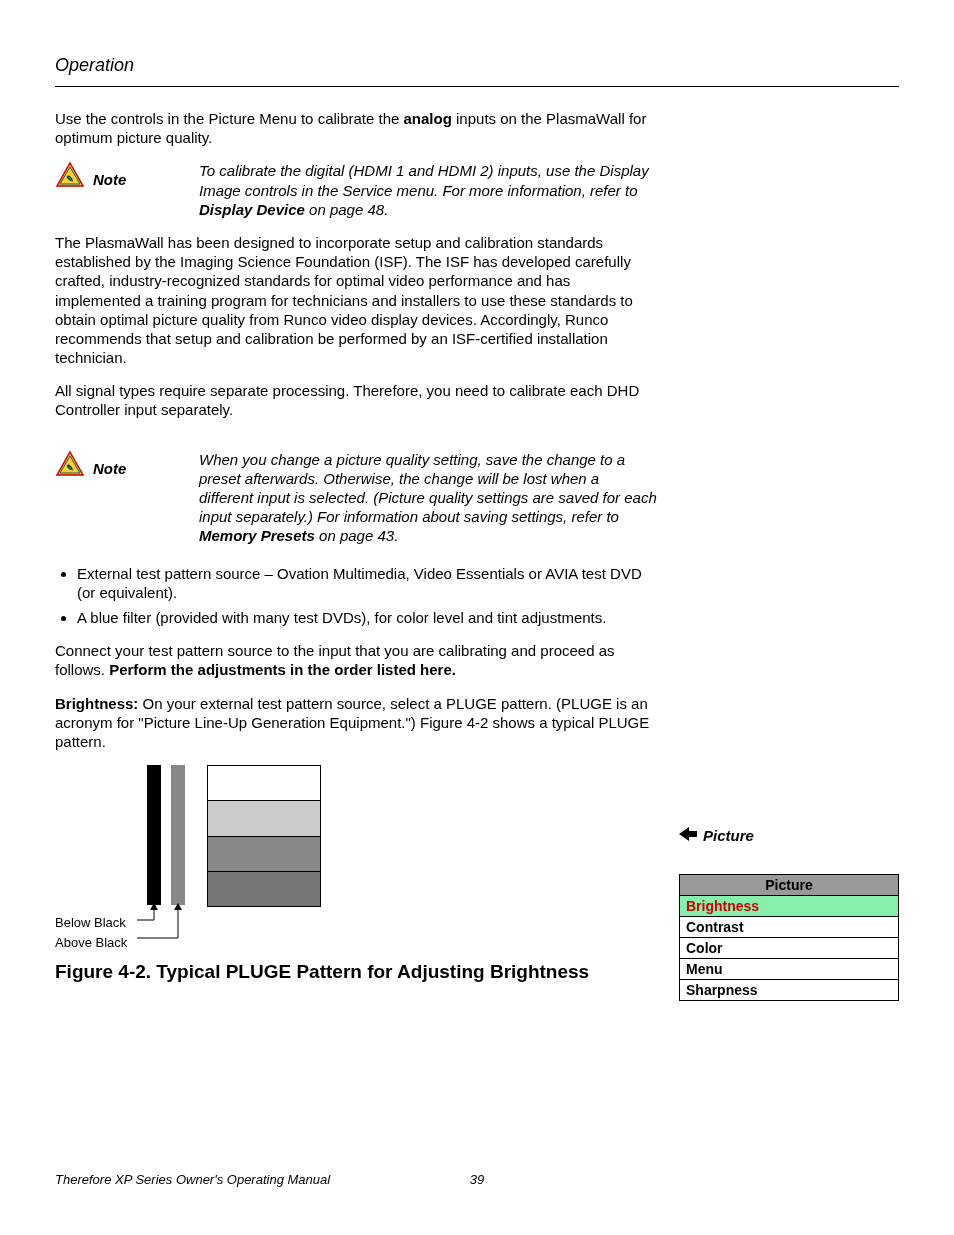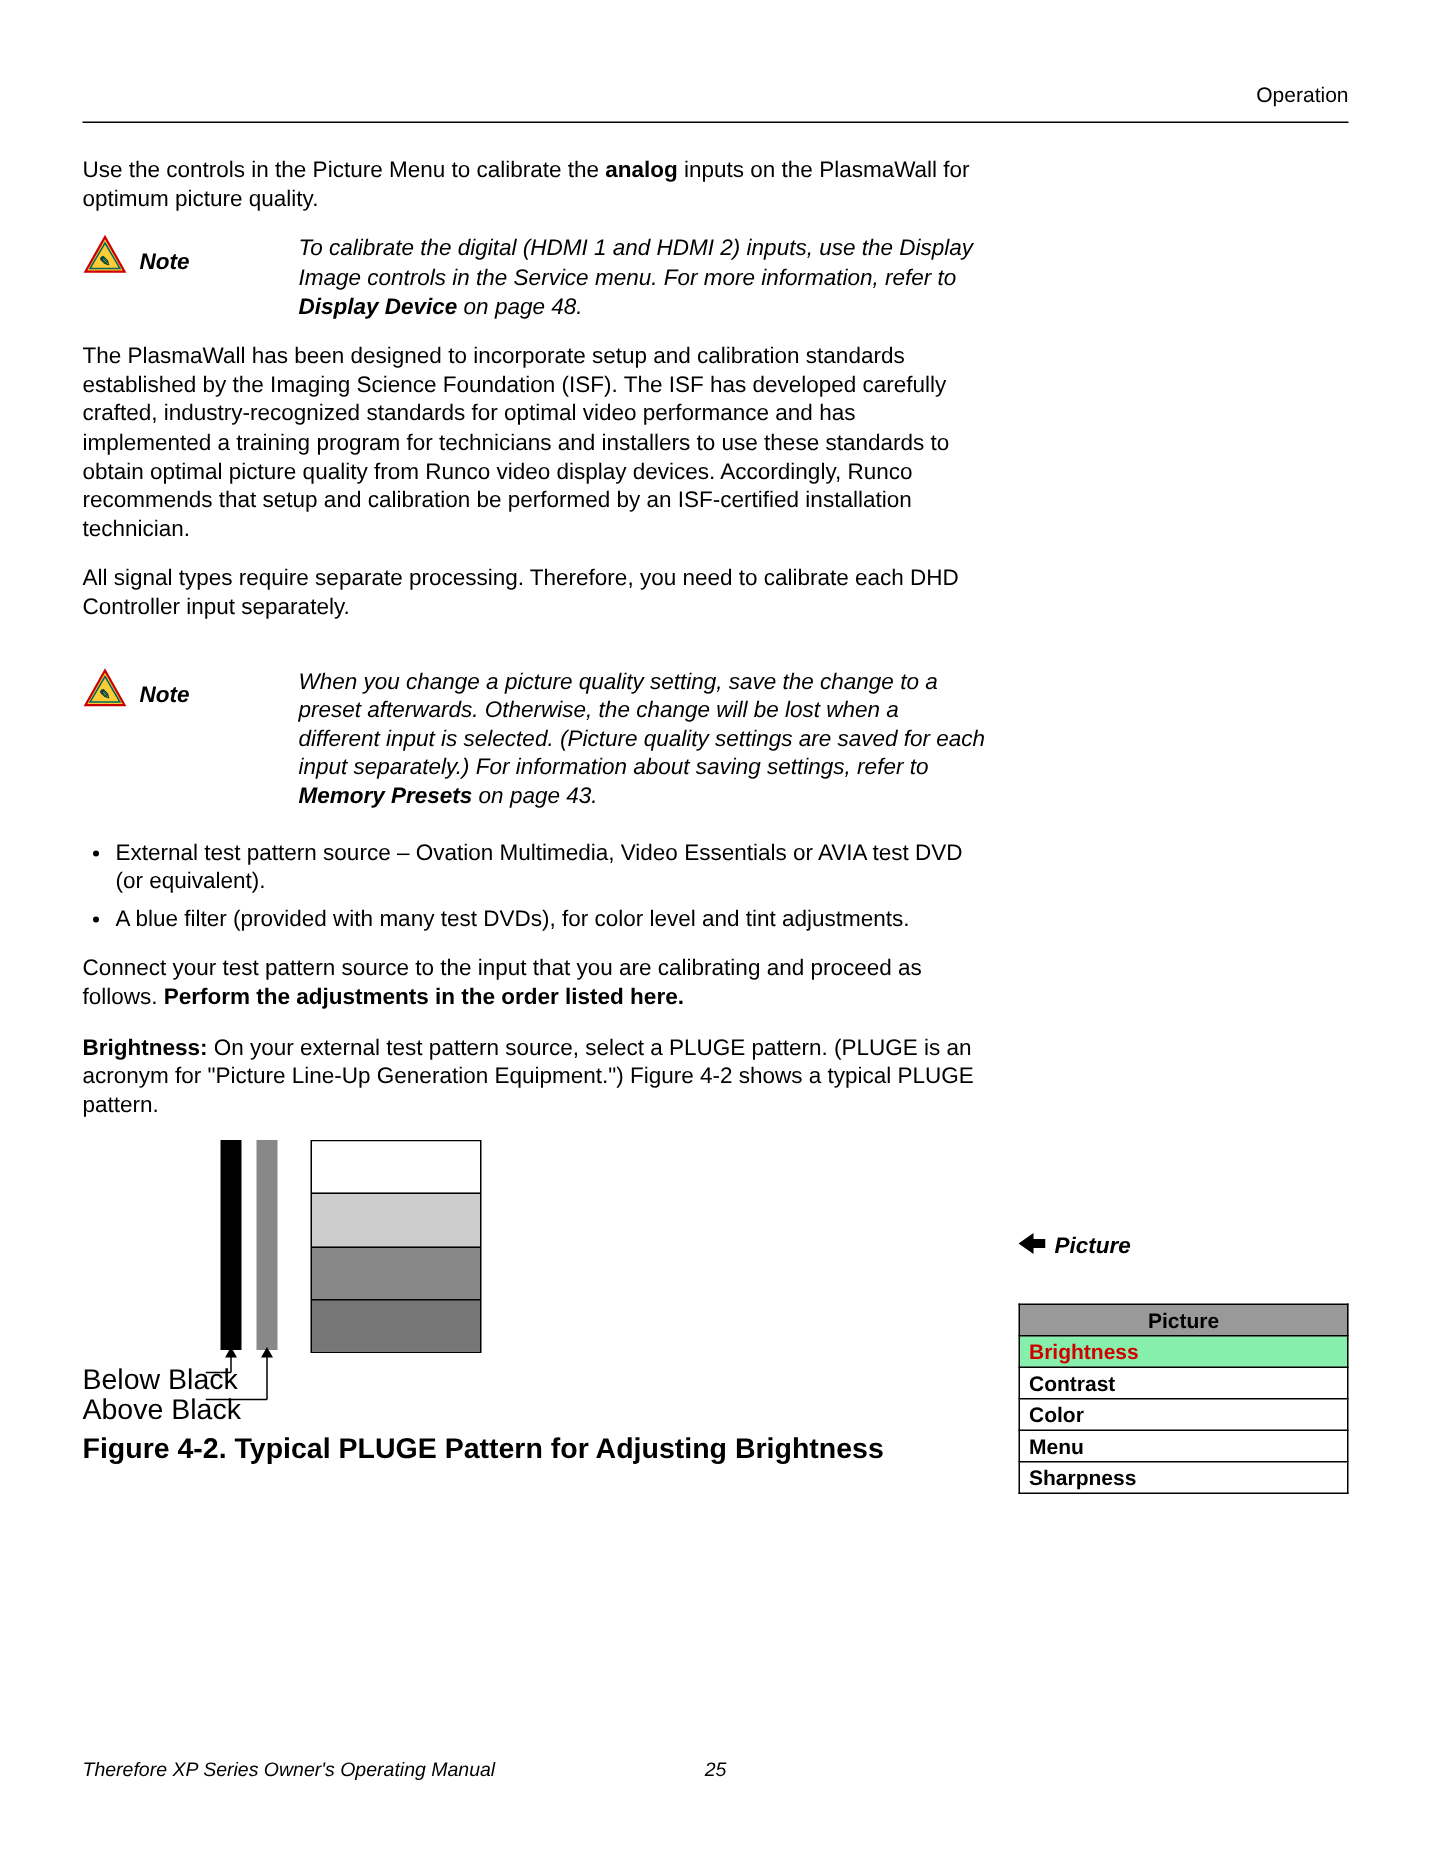"Operation" .header-right { font-size: 14px -> 18px; font-style: none -> italic; text-align: right -> left }
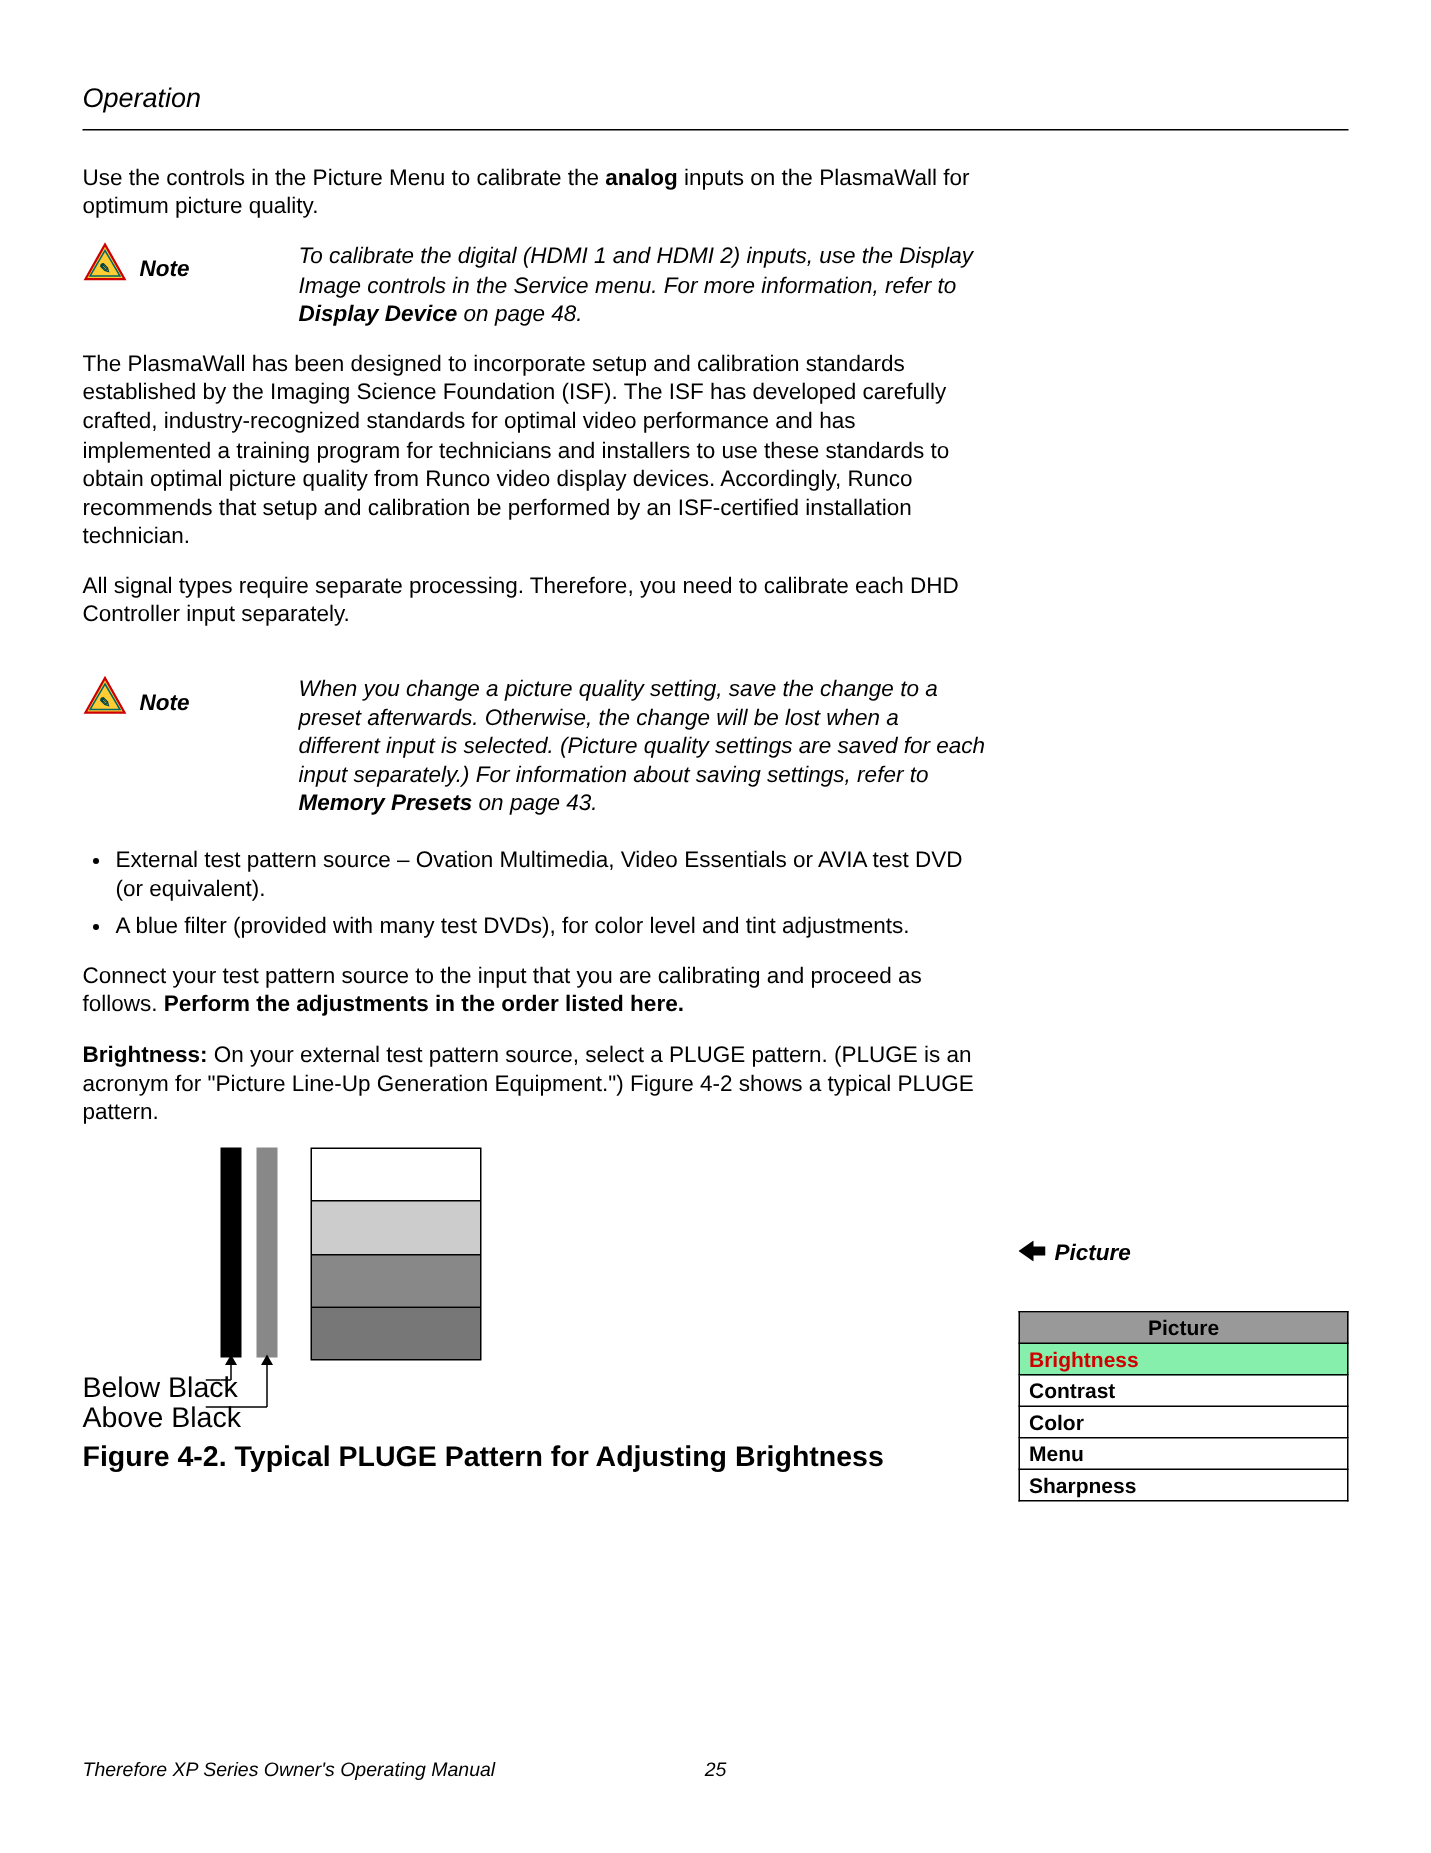"Below Black" .annot { font-size: 19px -> 13px }
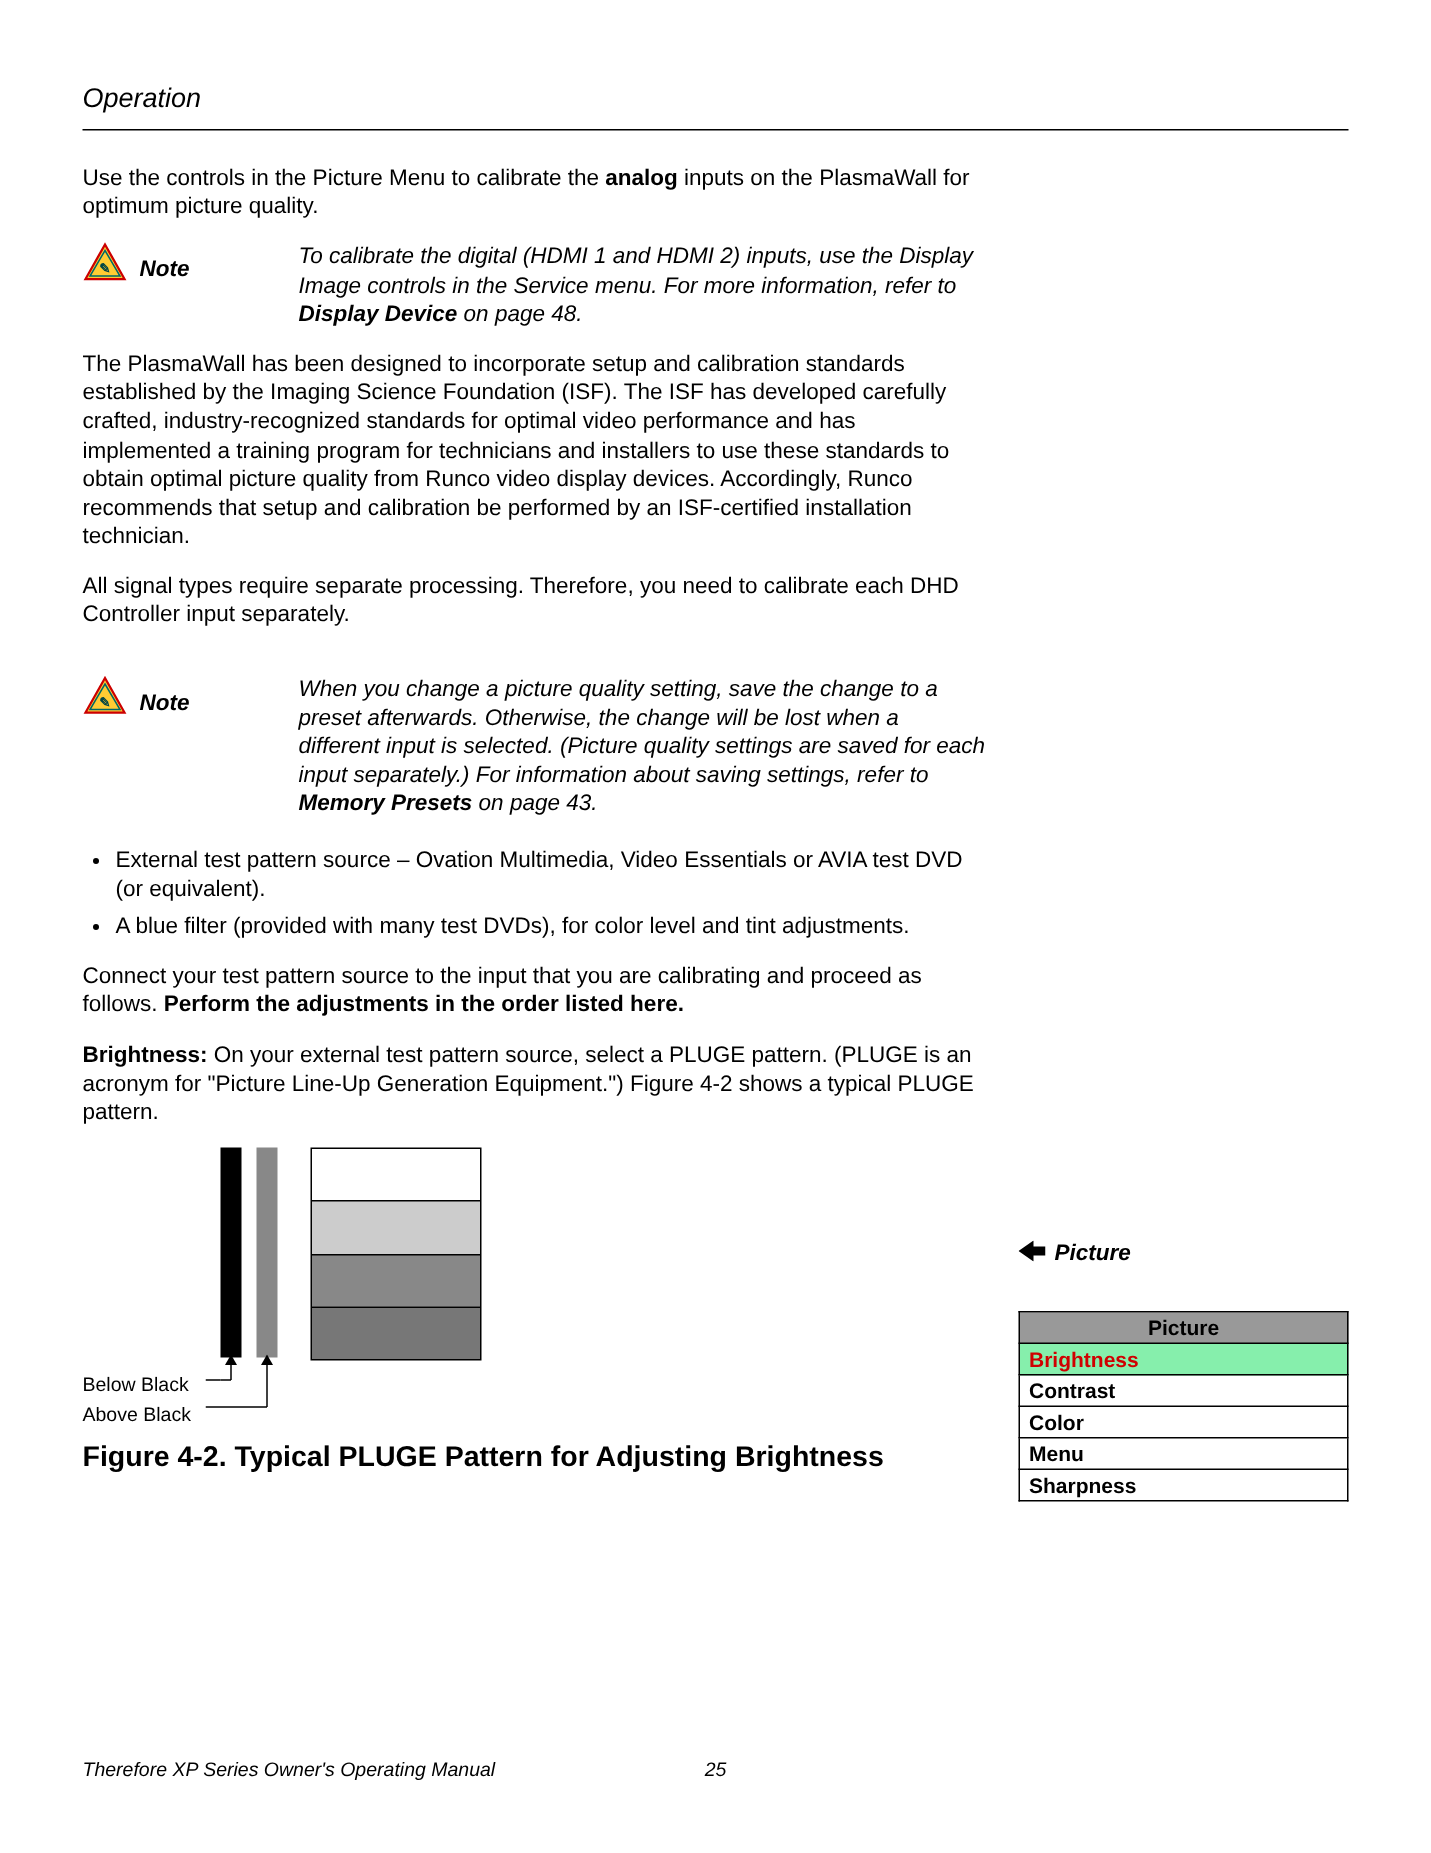"25" span.center { text: 25 -> 39 }
